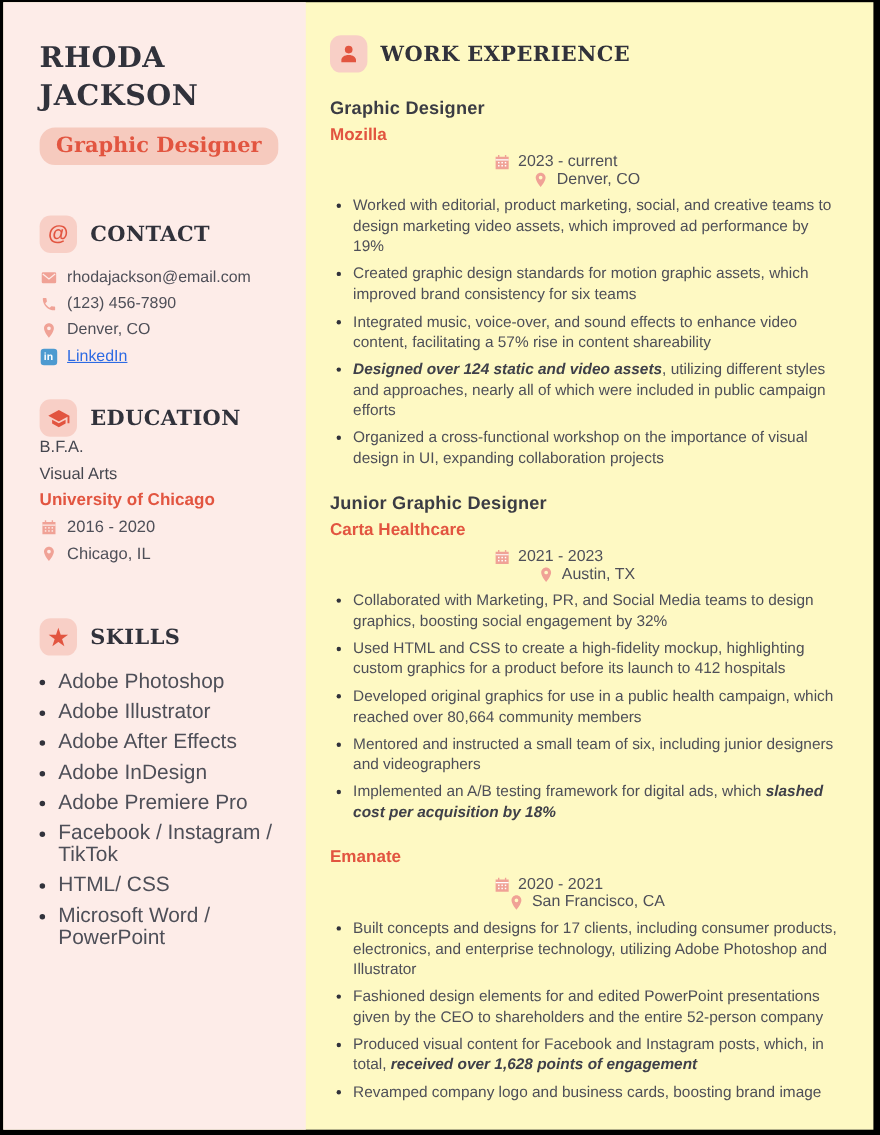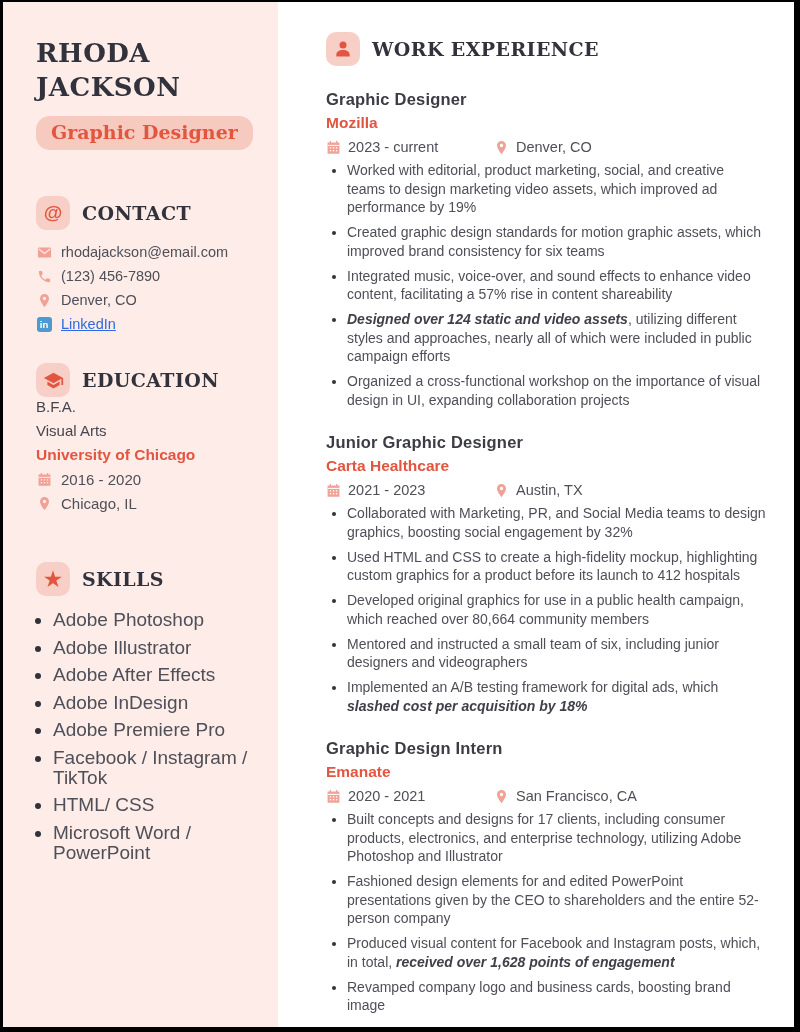"RHODA" .page { background: #ffffff -> #fef9c3; gap: 26px -> none }
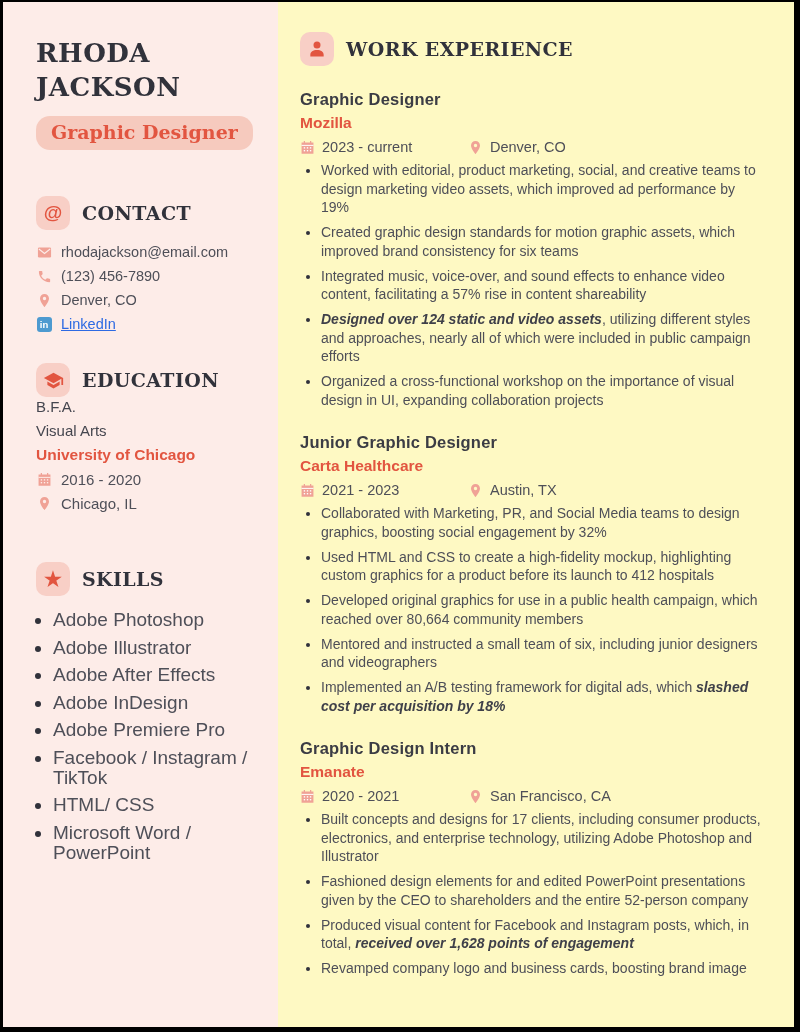"2023 - current" .meta { flex-direction: none -> column }
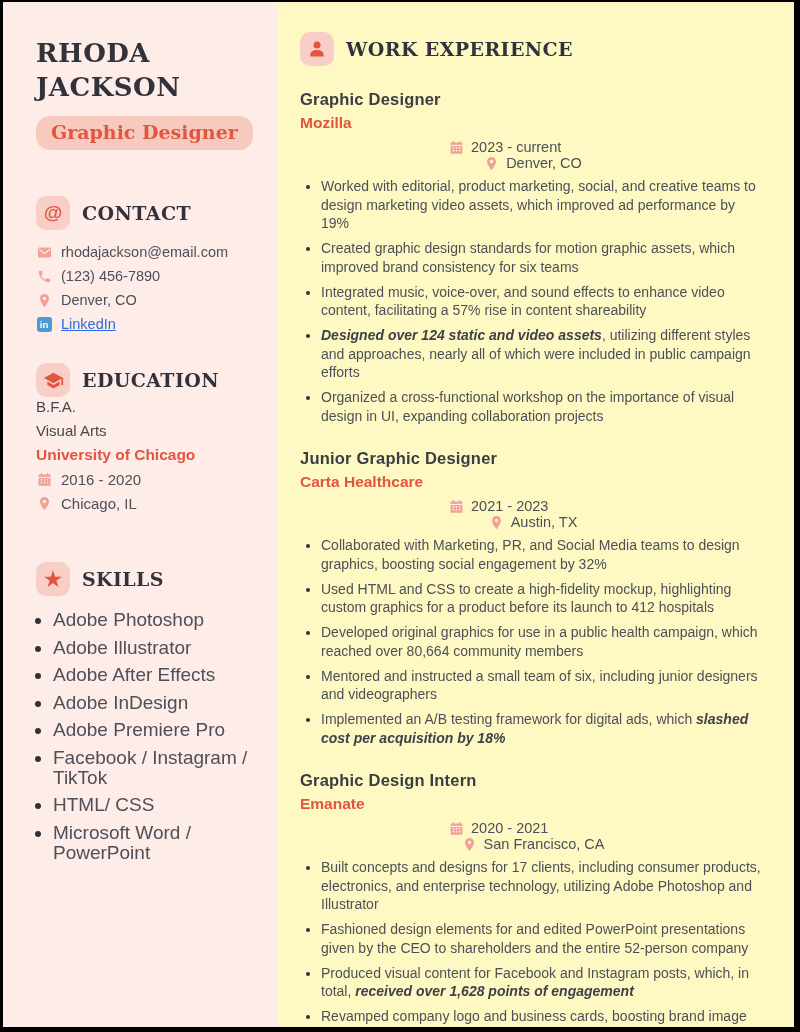"Graphic Design Intern" h3.jtitle { html: <h3>Graphic Design Intern</h3> -> none }
